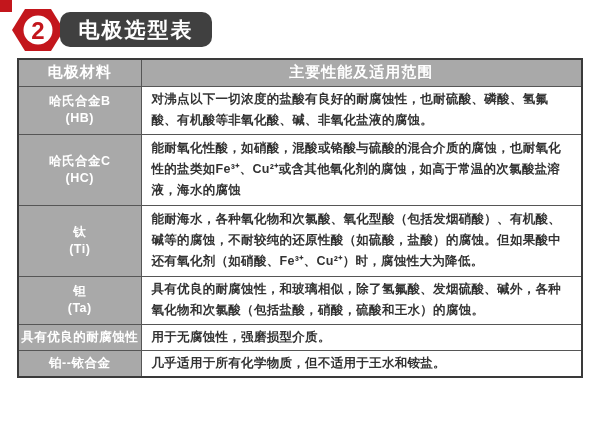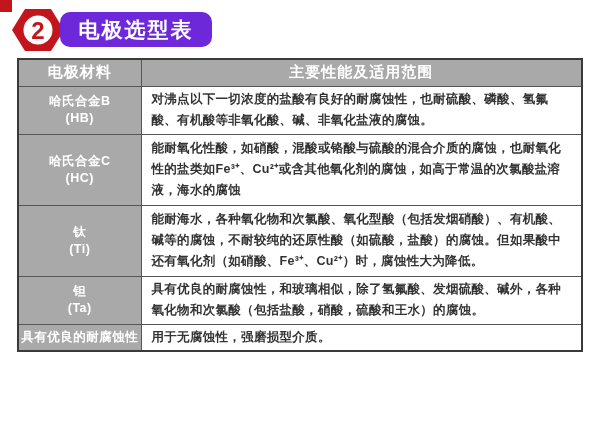"电极选型表" .banner { background: #6d28d9 -> #404040 }
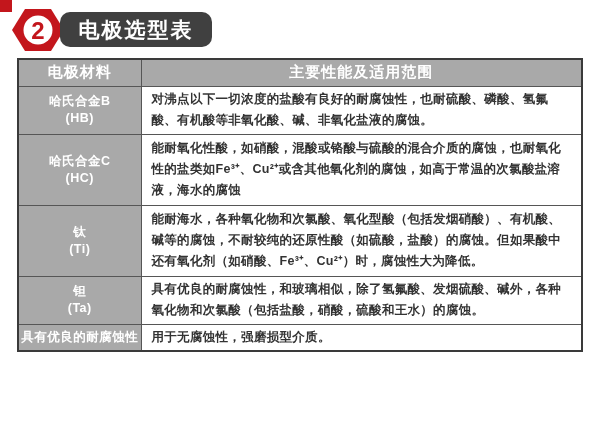"铂--铱合金" tr.r7 { html: none -> <tr> <td> <div>铂--铱合金</div> </td> <td>几乎适用于所有化学物质，但不适用于王水和铵盐。</td> </tr> }
